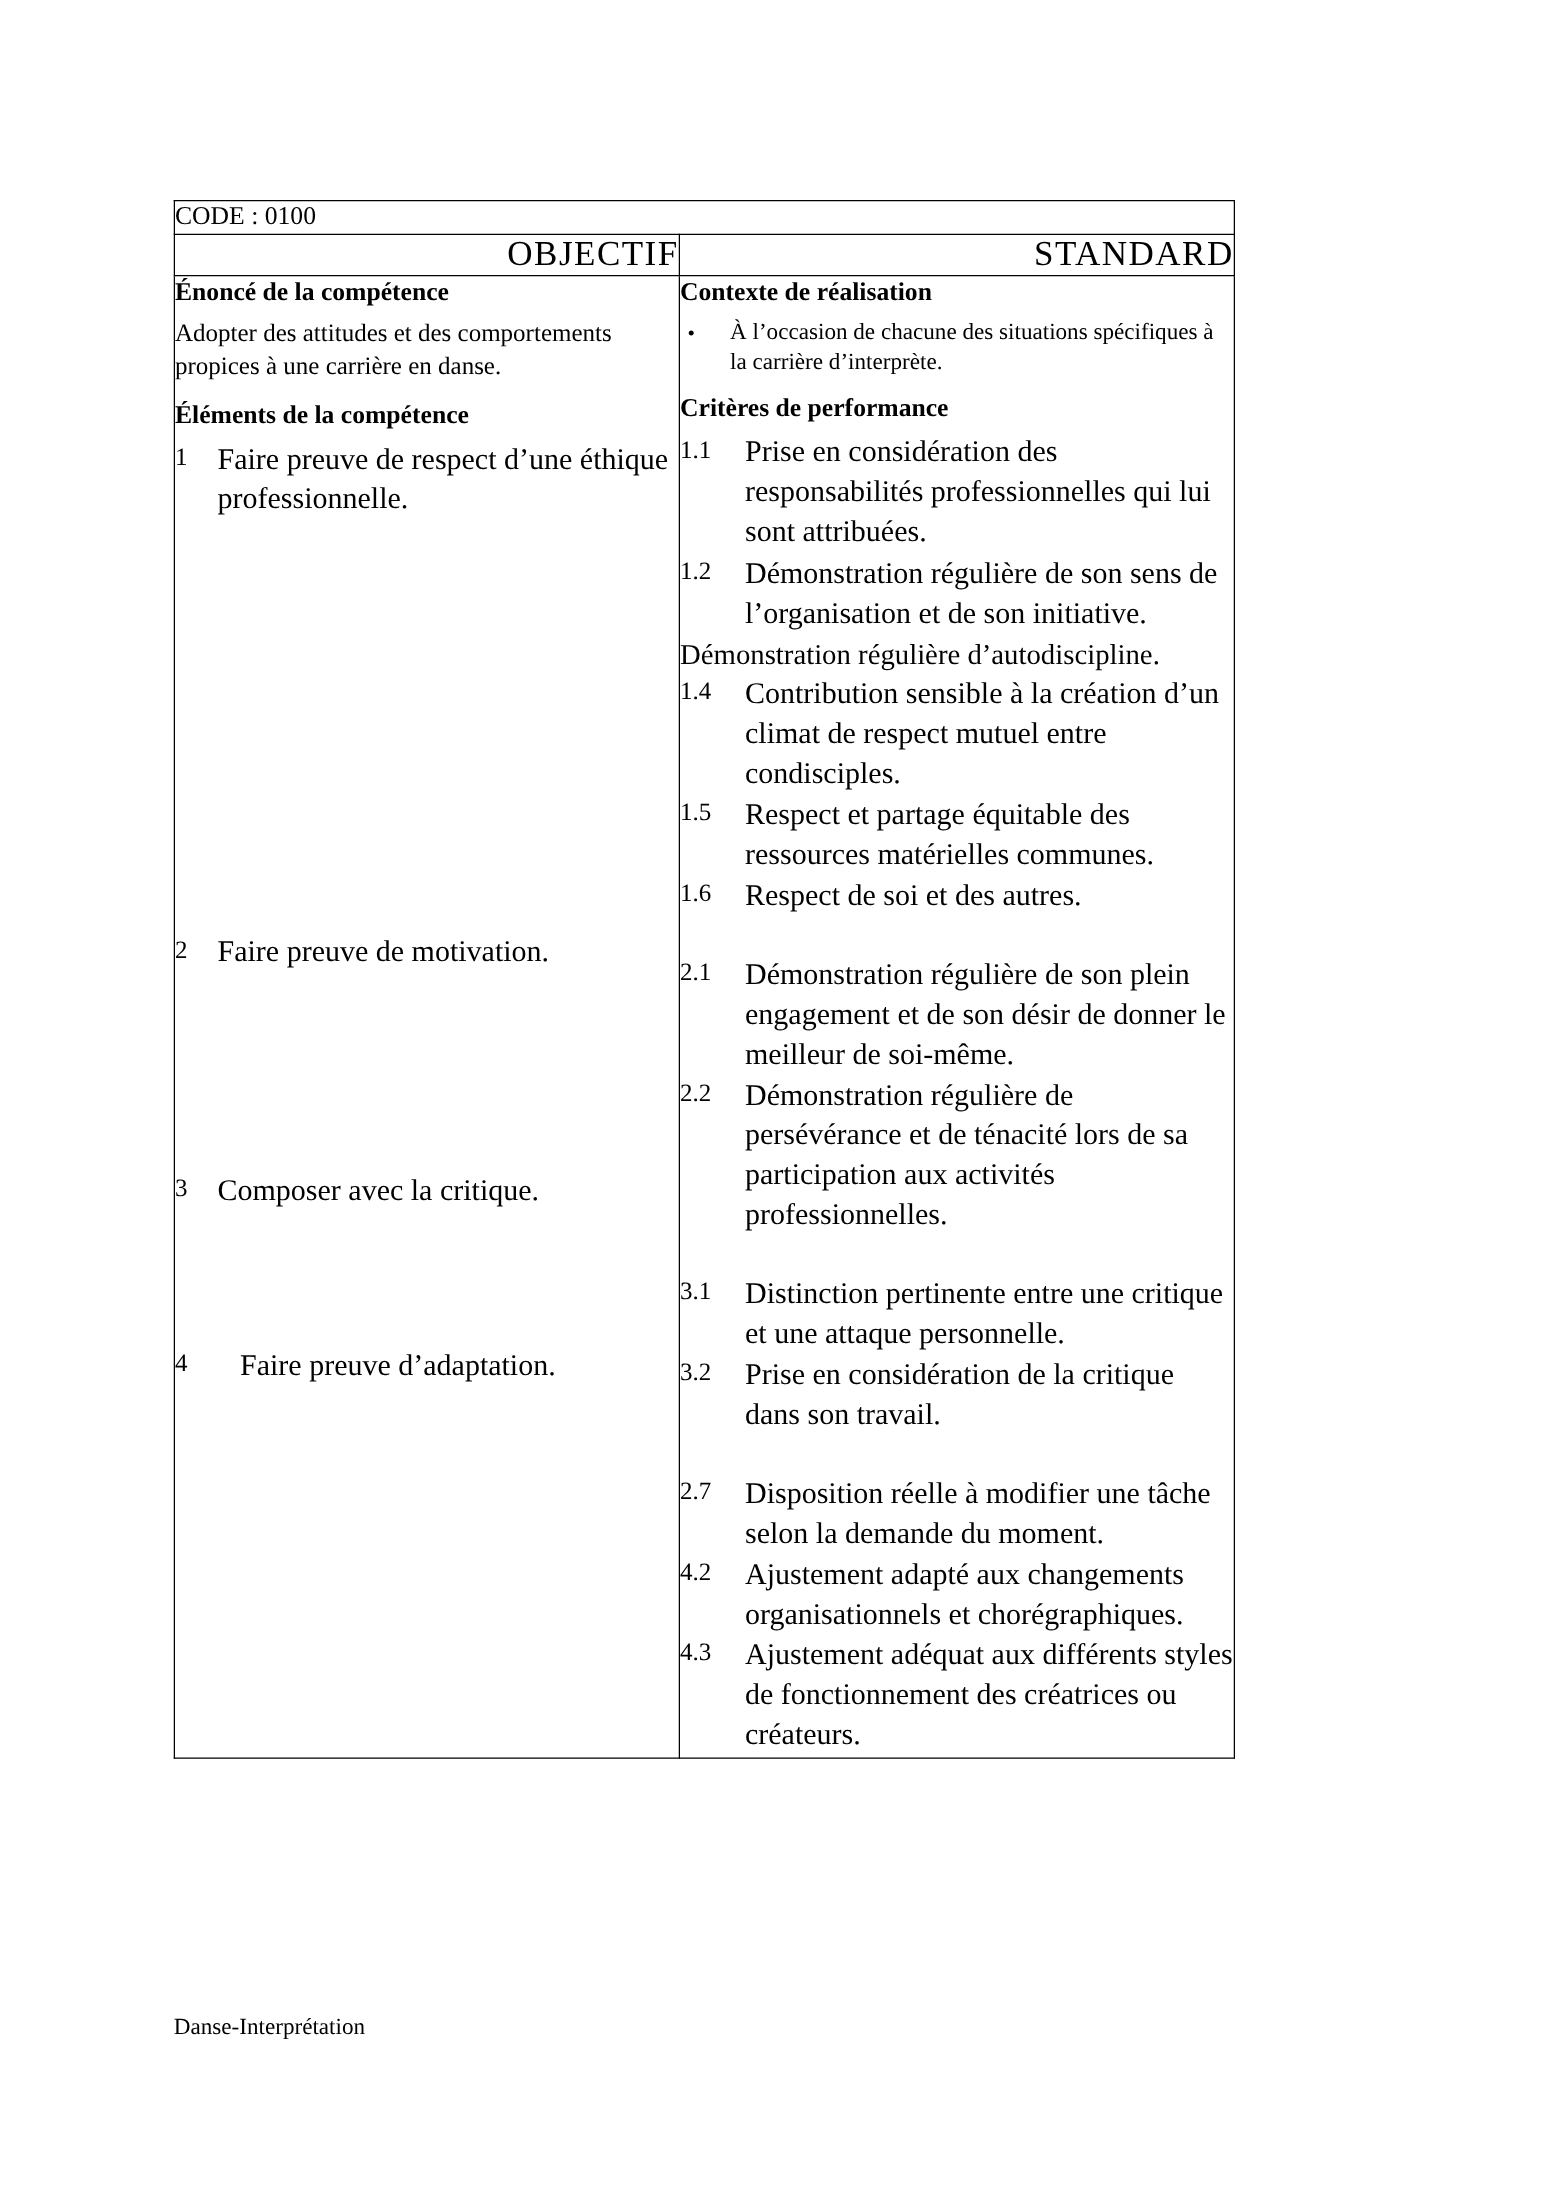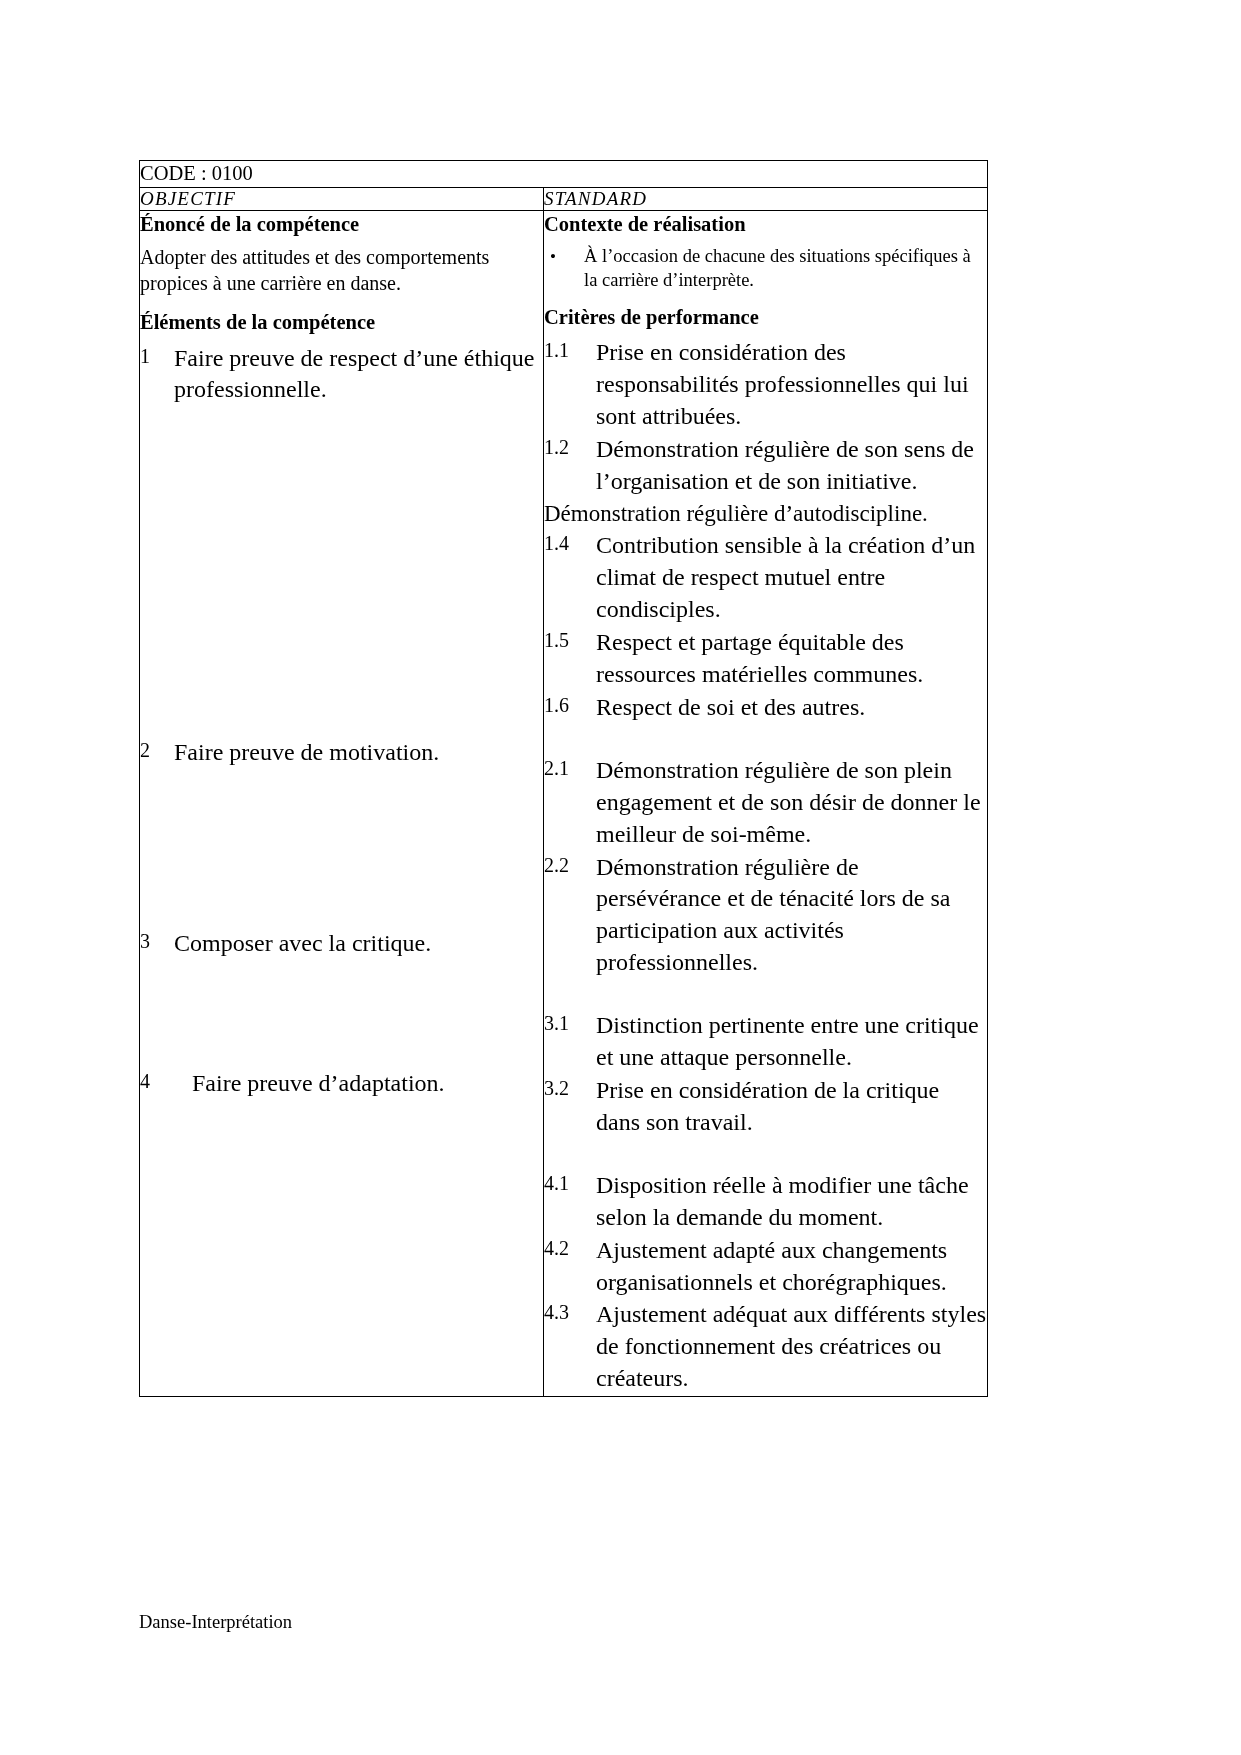"OBJECTIF" .head-cell { font-size: 19px -> 28px; font-style: italic -> none; text-align: left -> right }
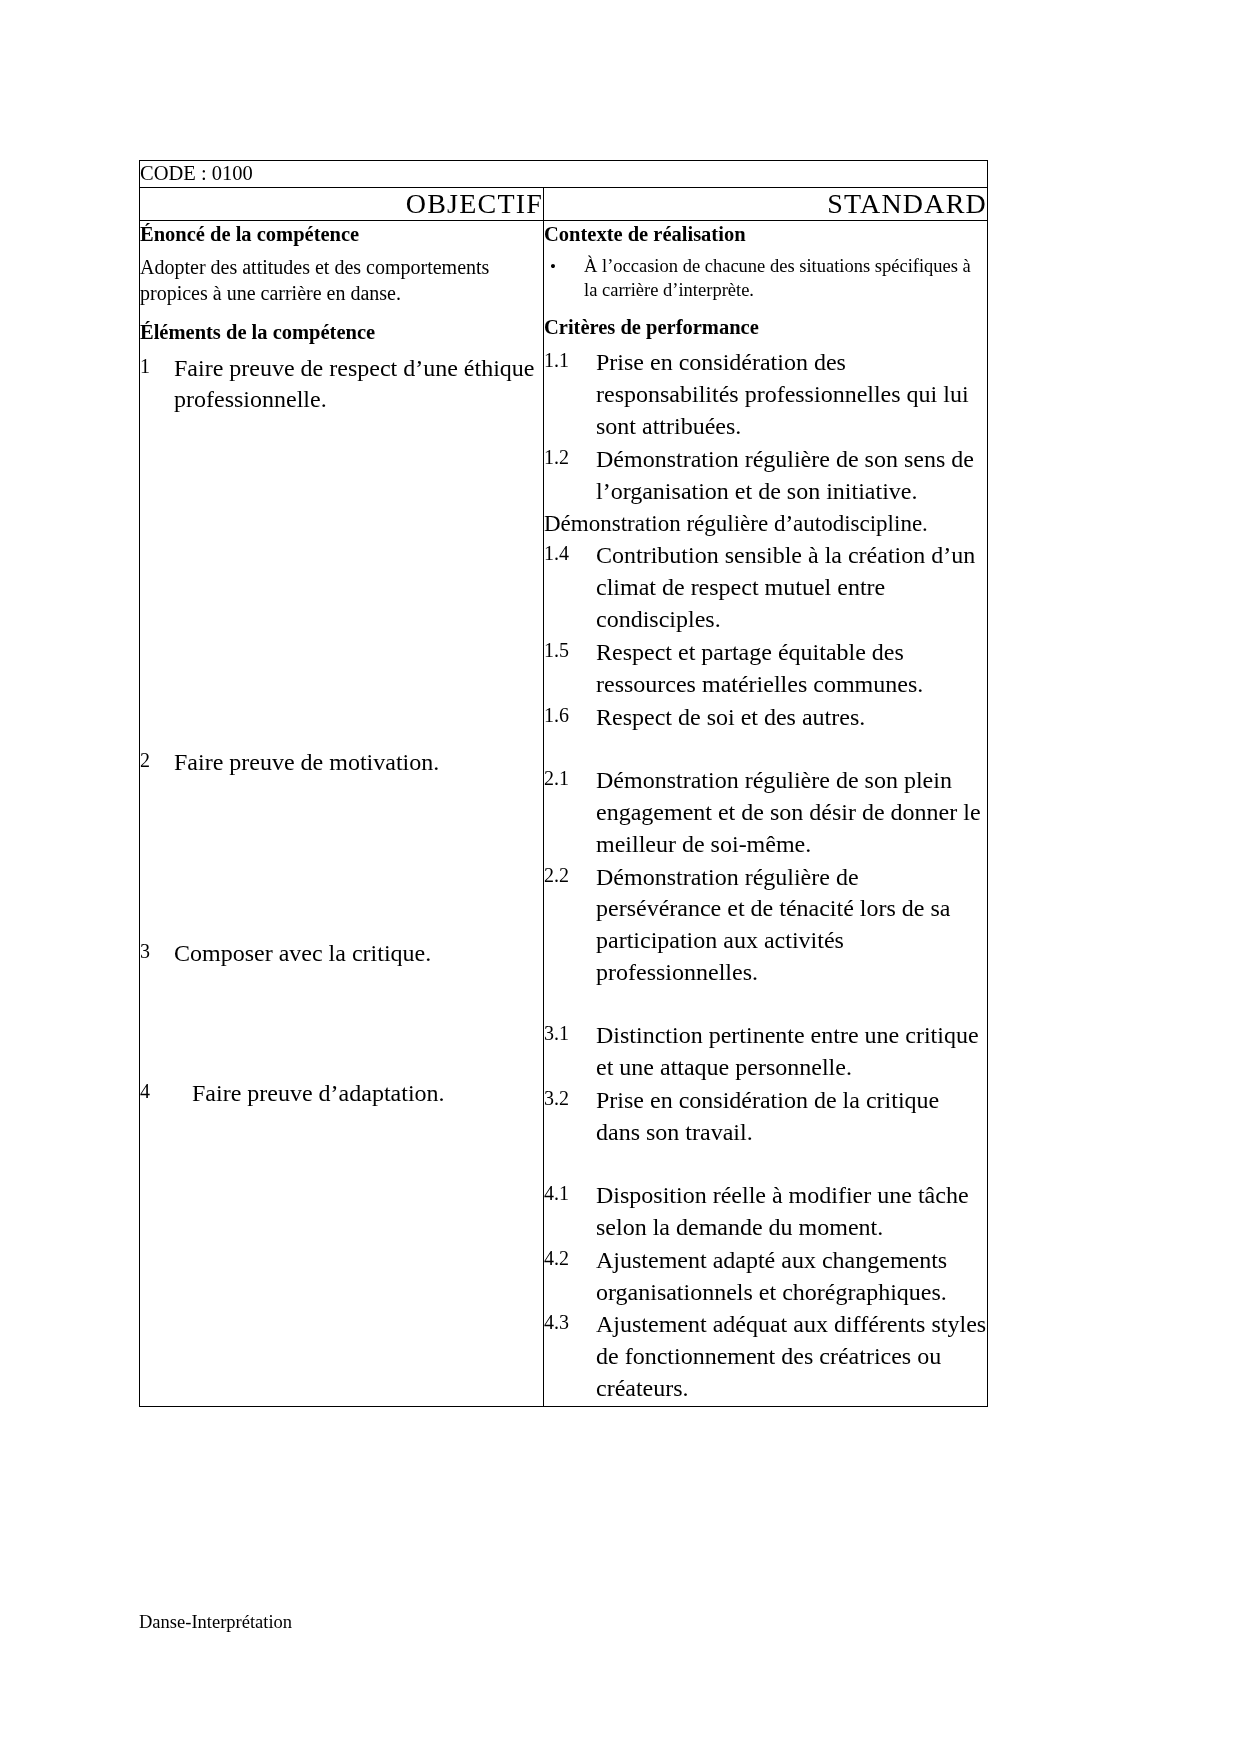"4.1" span.num { text: 4.1 -> 2.7 }
